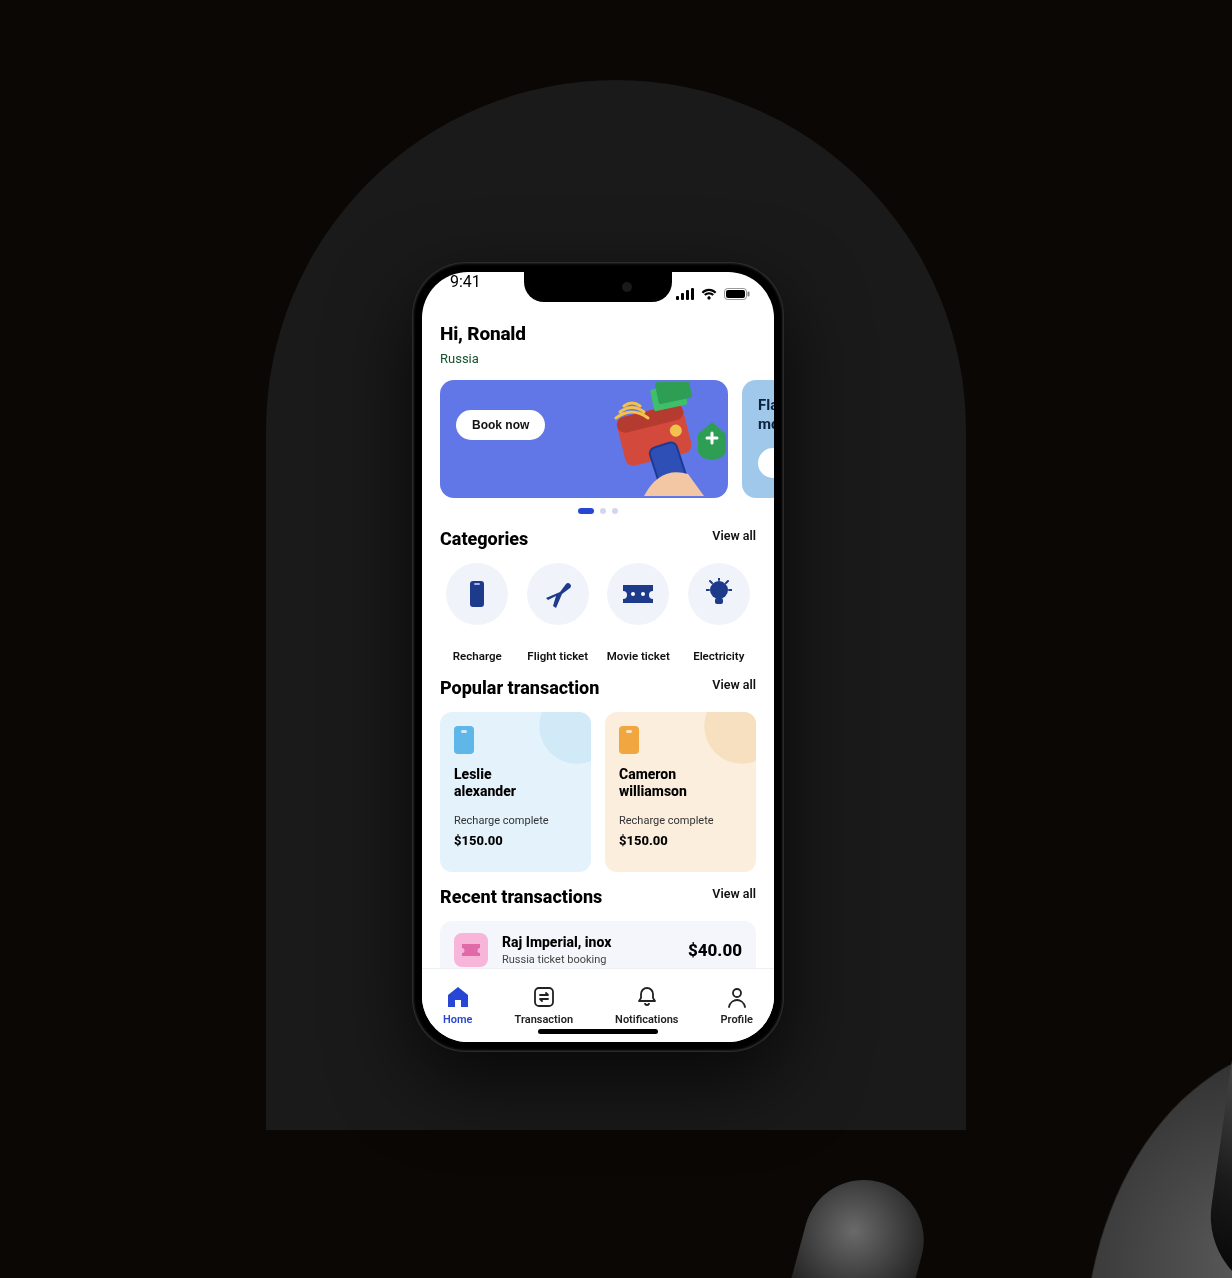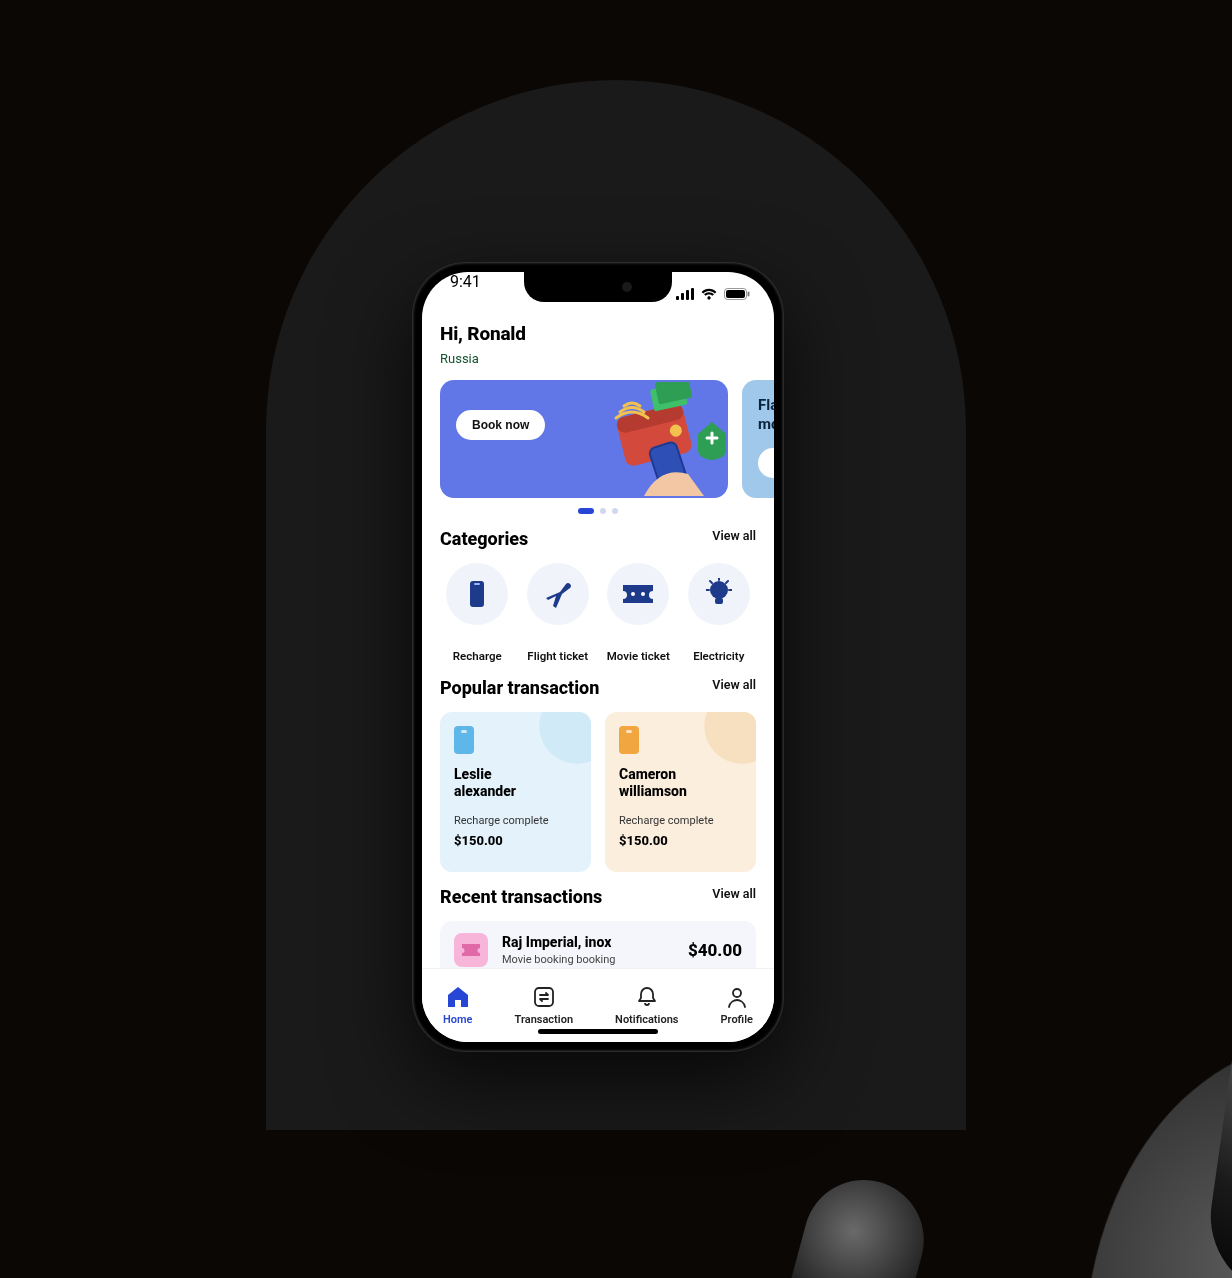"Movie booking booking" div.recent-sub { text: Movie booking -> Russia ticket }
